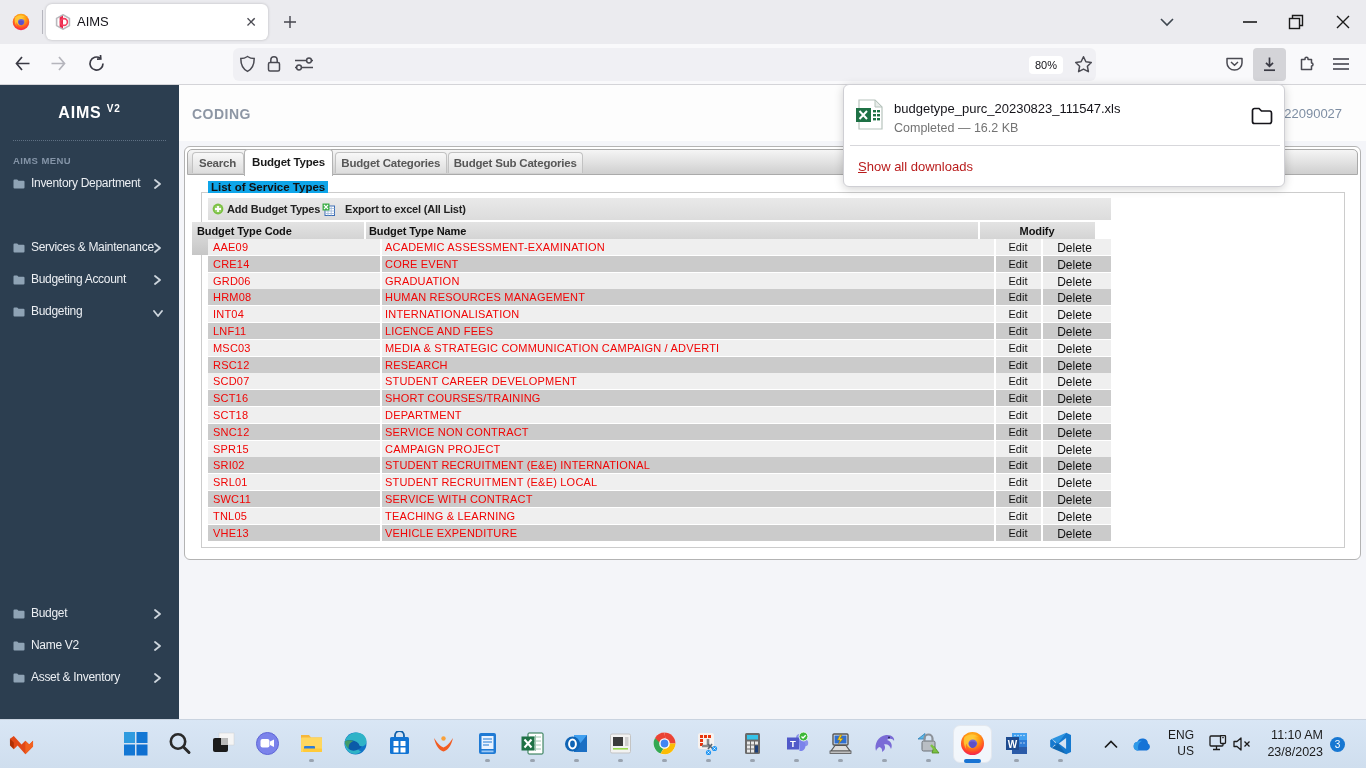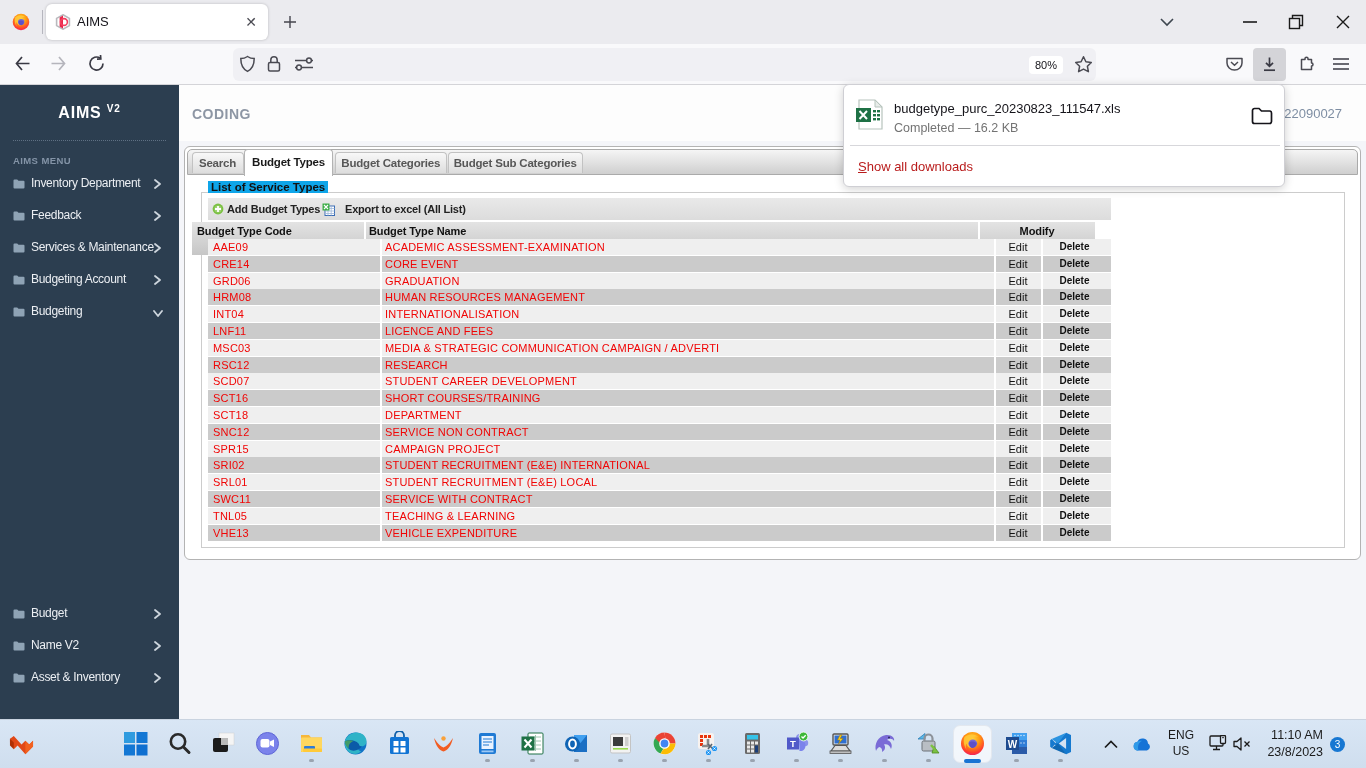"Feedback" div.mitem { html: <div> <svg> <path></path> </svg> <span>Feedback</span> <svg> <path></path> </svg> </div> -> none }
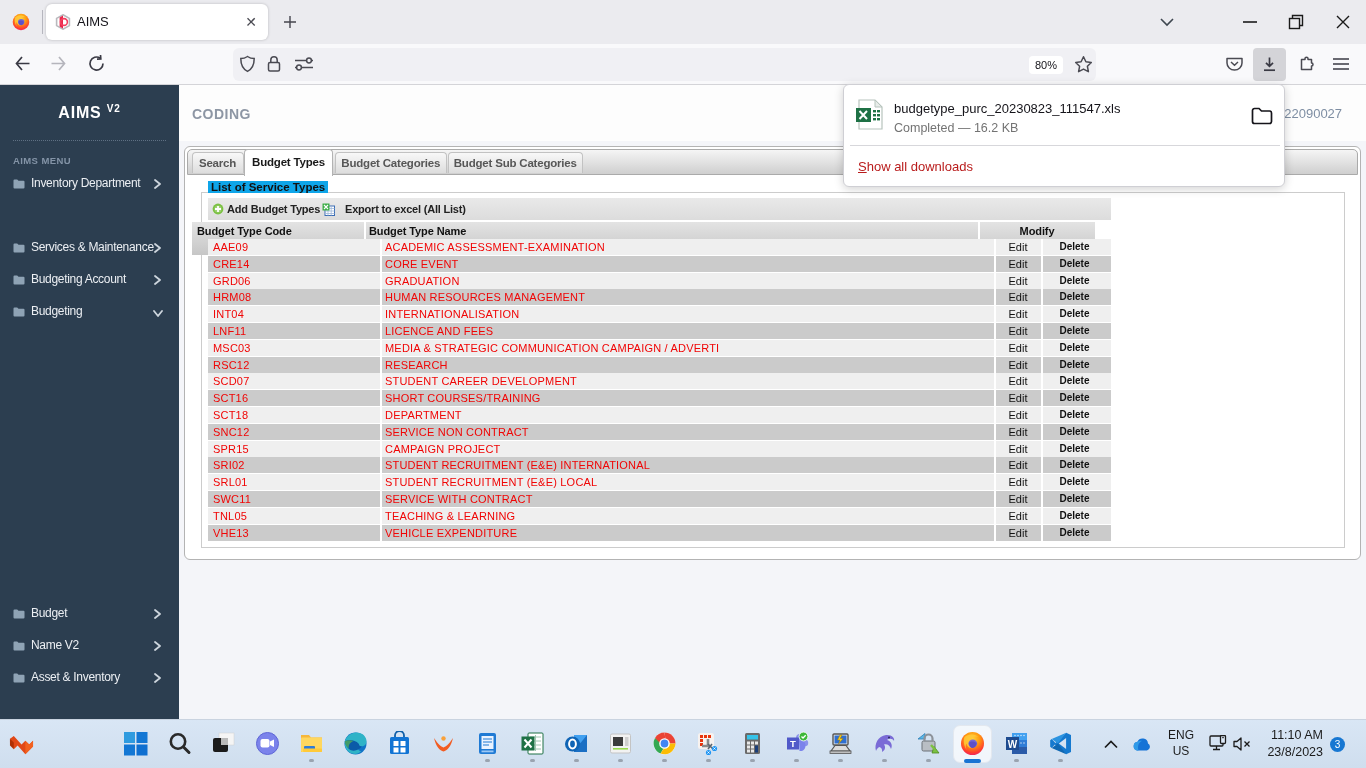"Delete" .trow .dl { font-size: 10px -> 12px; font-weight: bold -> none }
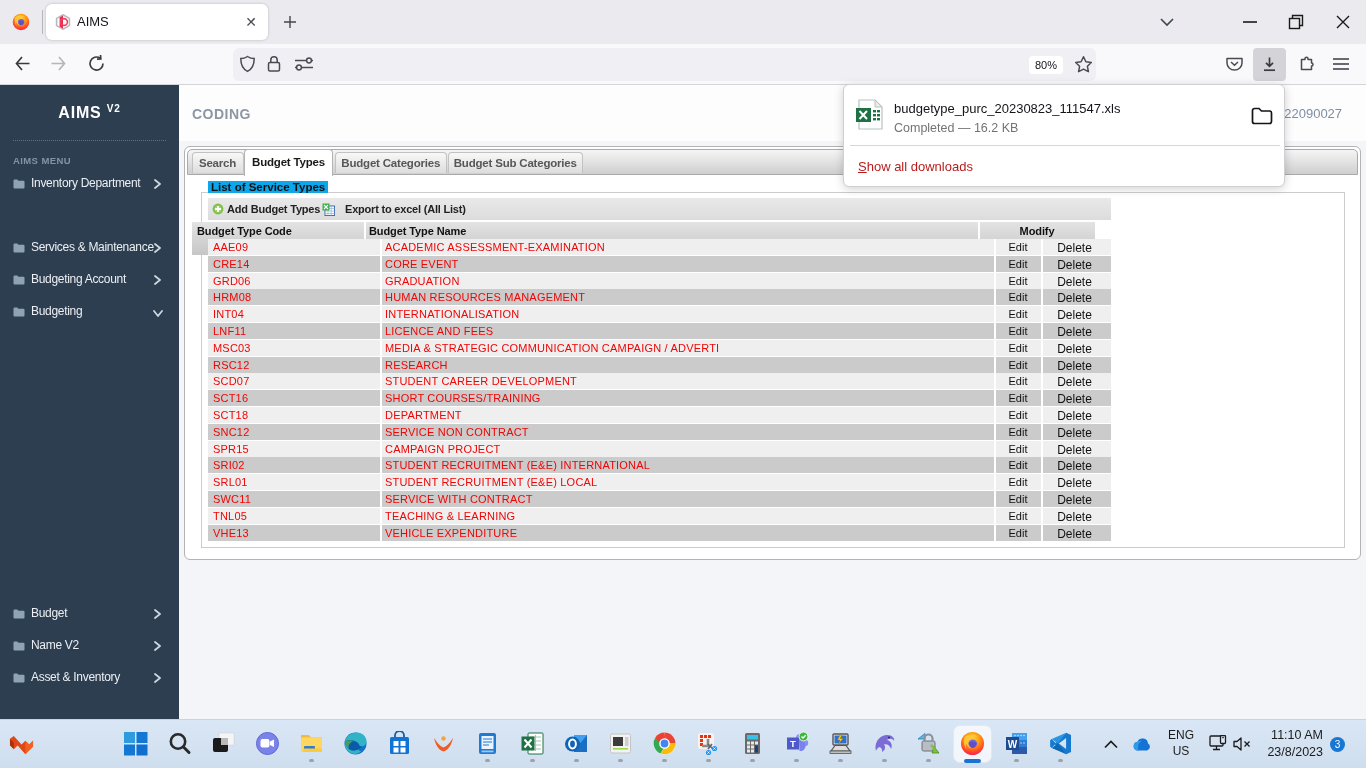"ENG" div.abs { text-align: center -> right }
